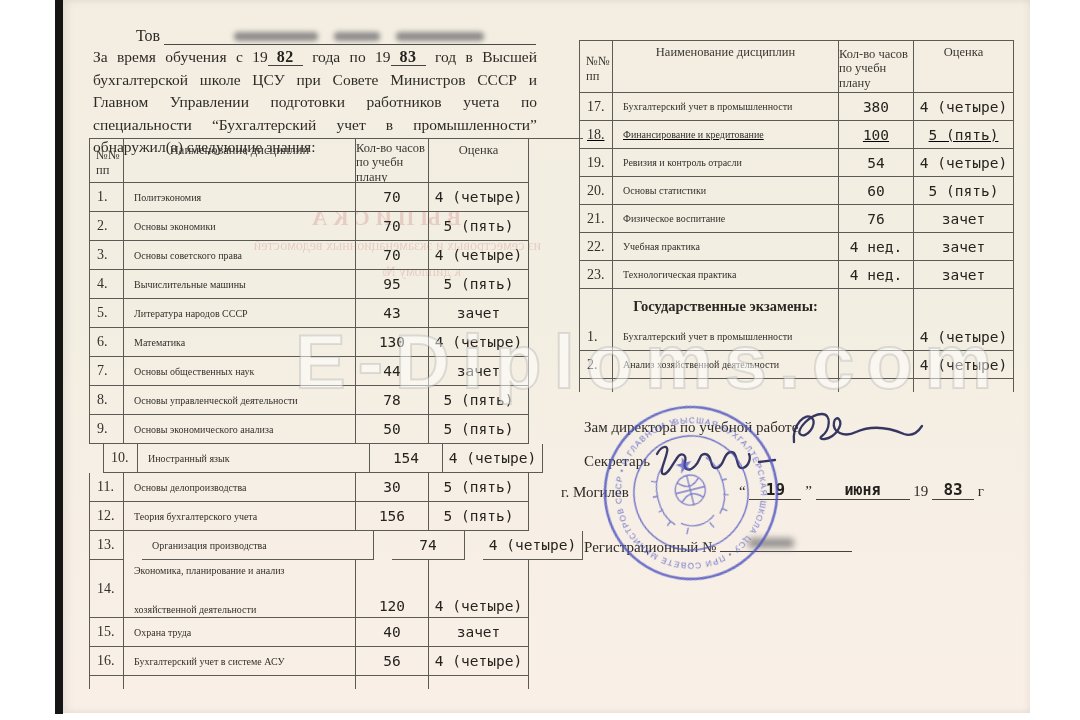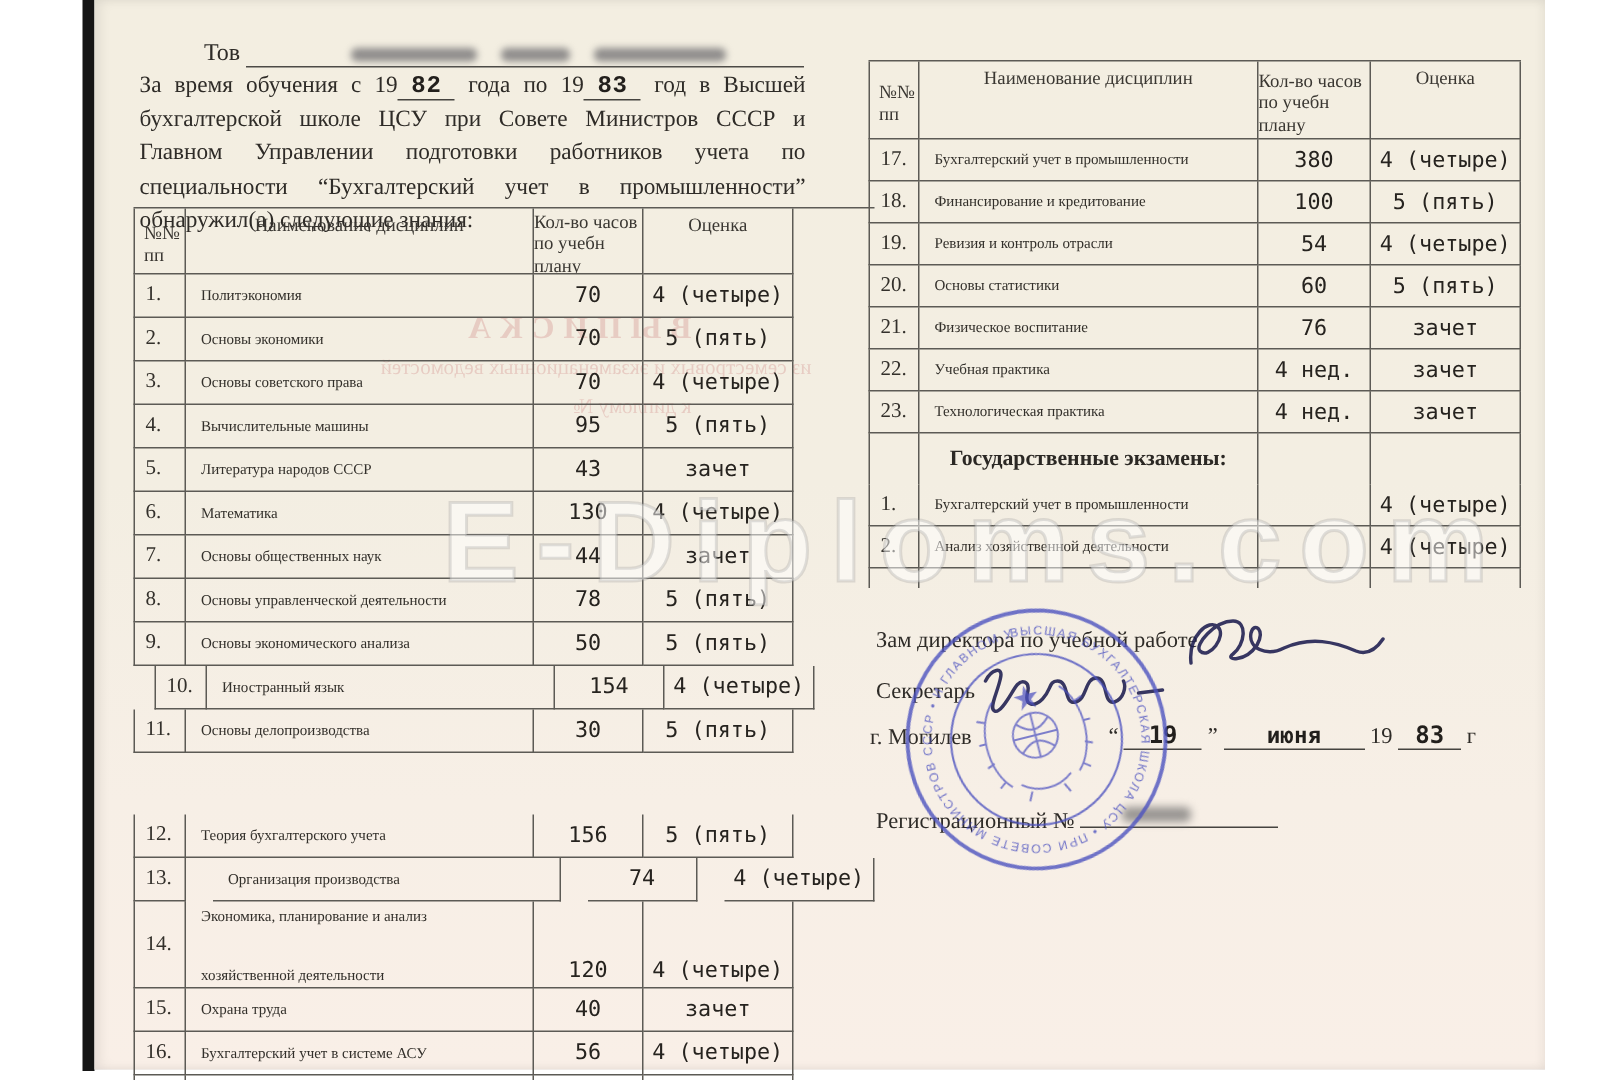"82" .typed { font-family: Liberation Mono, monospace -> Liberation Serif, serif }
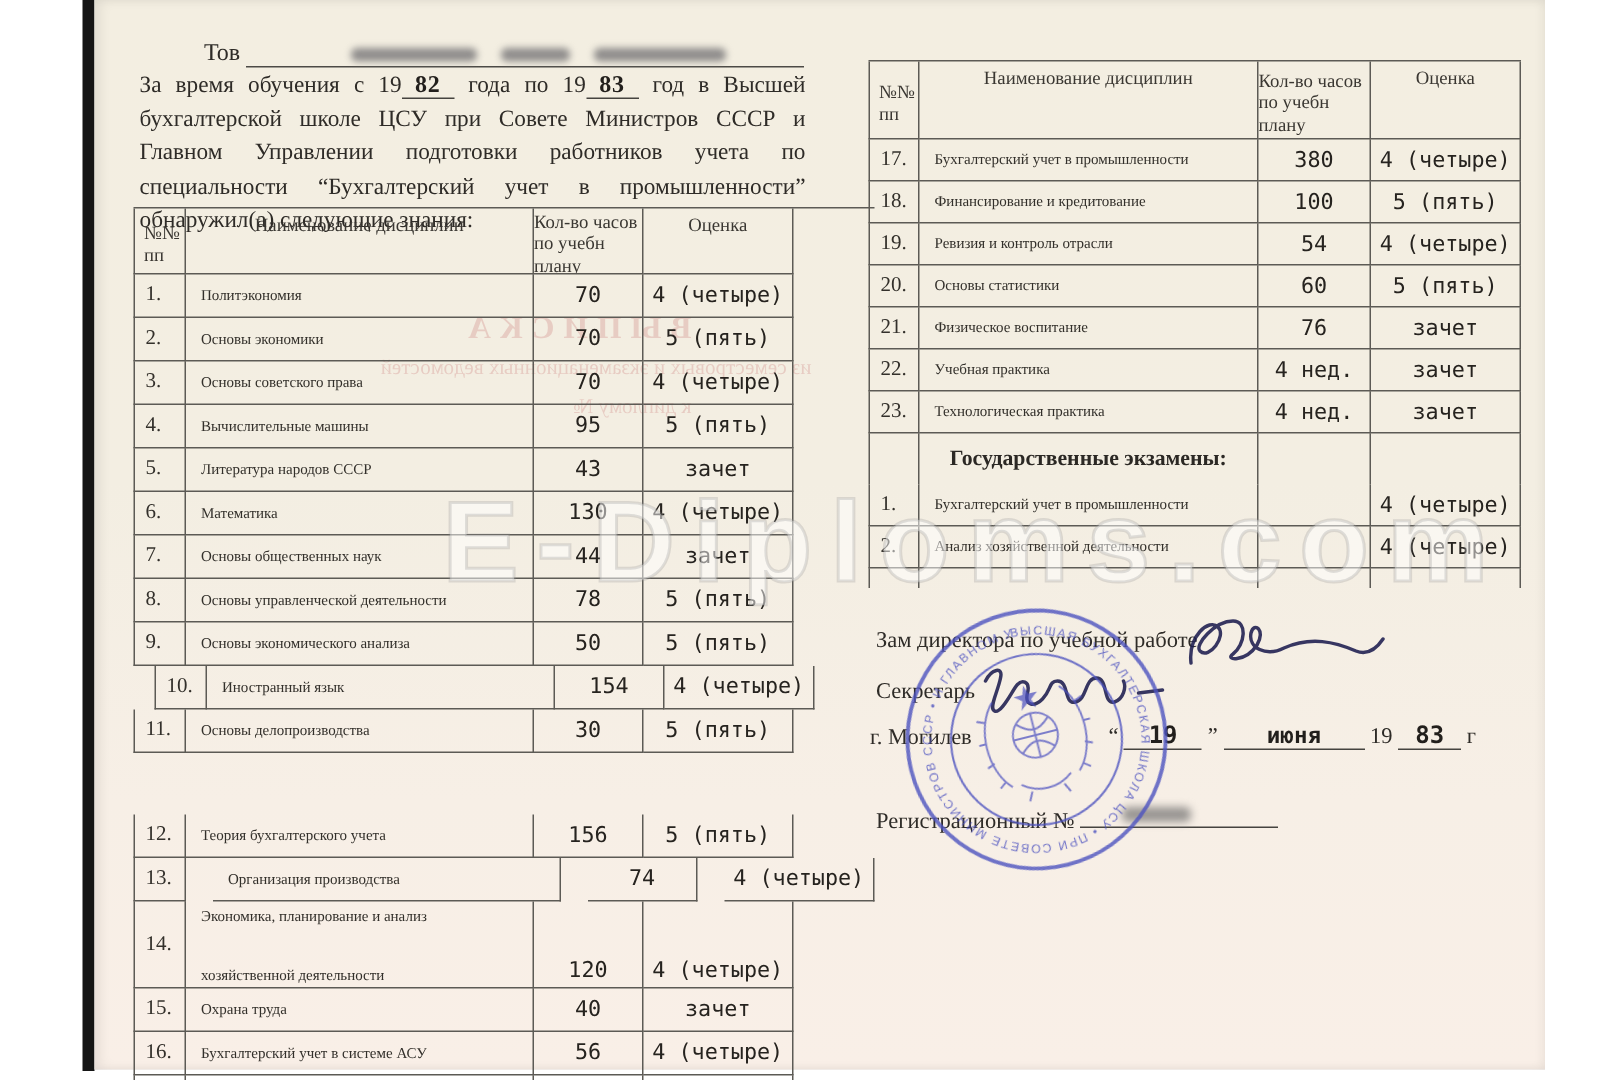"18." div.trow { text-decoration: none -> underline }
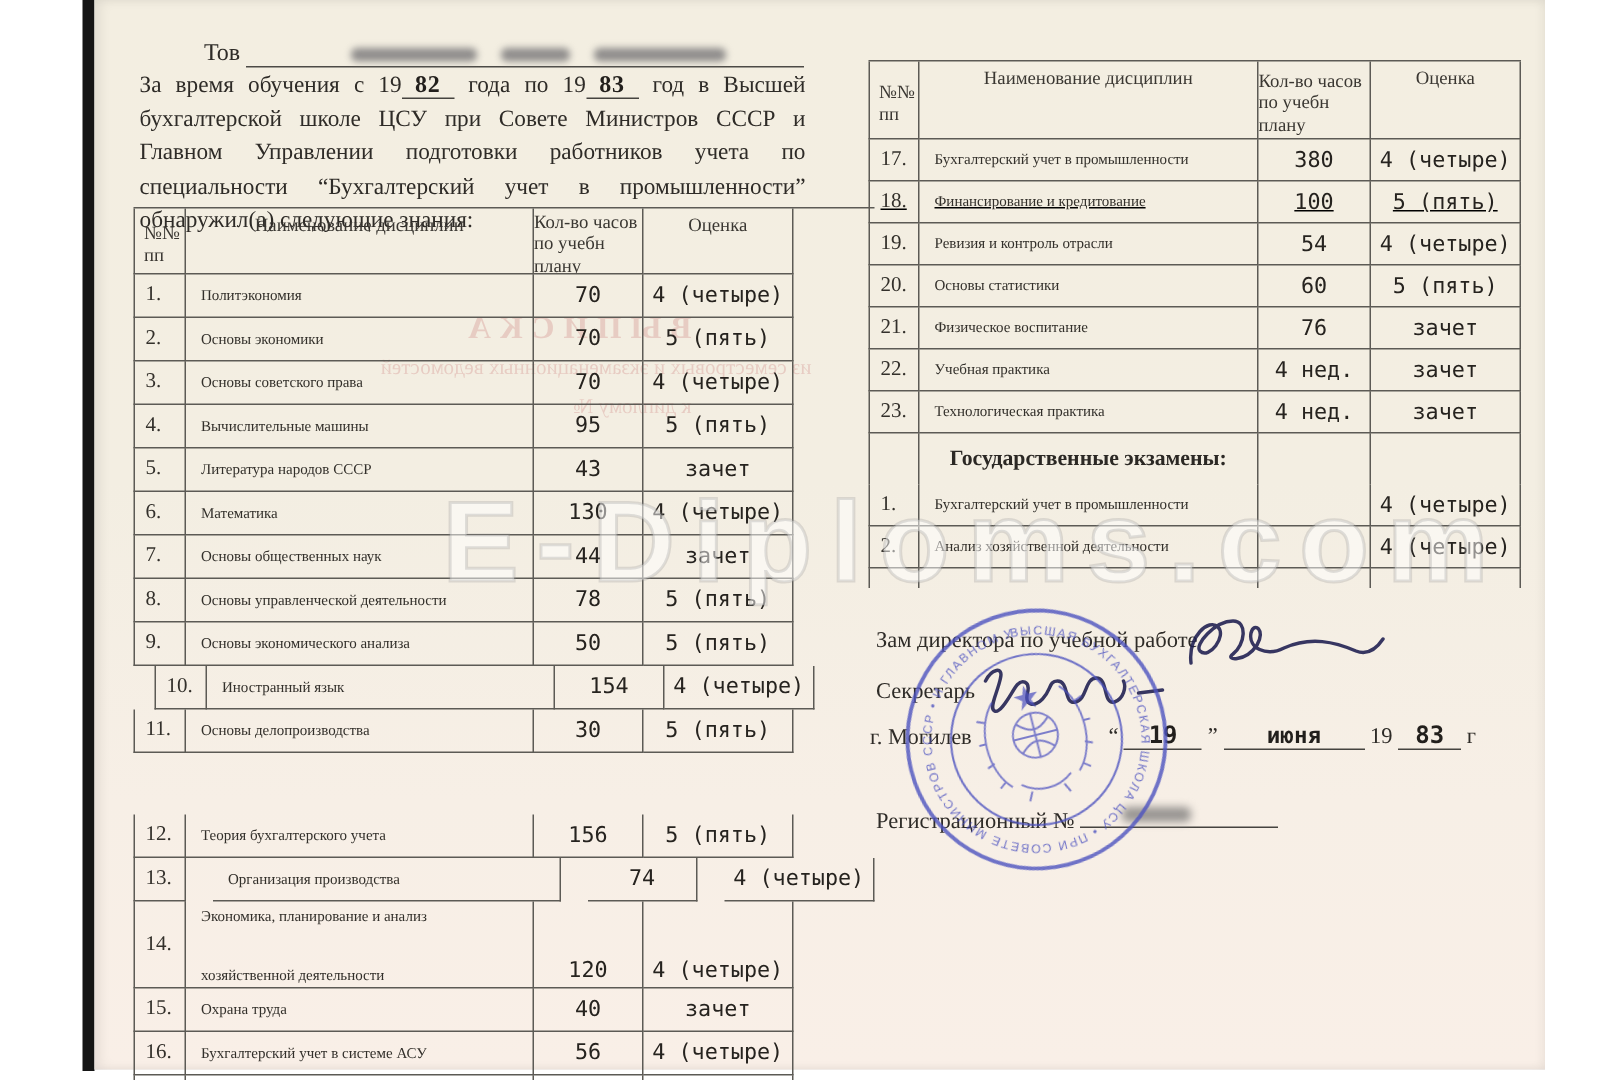"г. Могилев" div.flabel { left: 517px -> 498px }
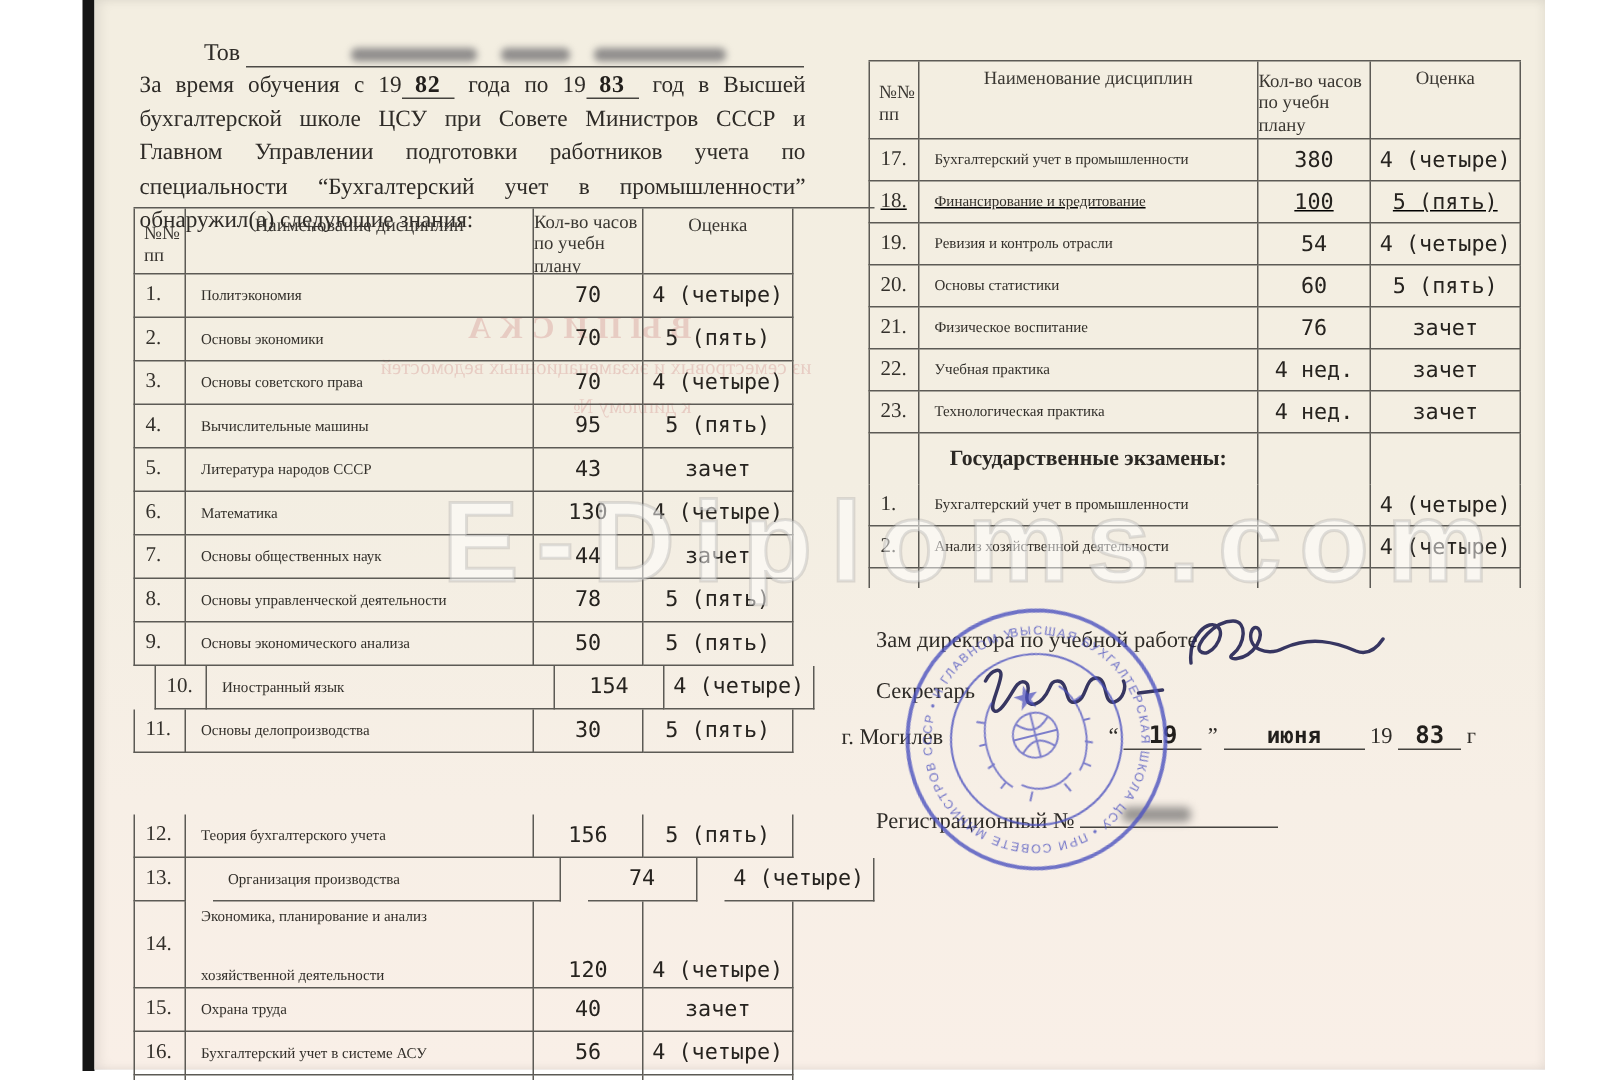"12." div.trow { margin-top: 41px -> none }
